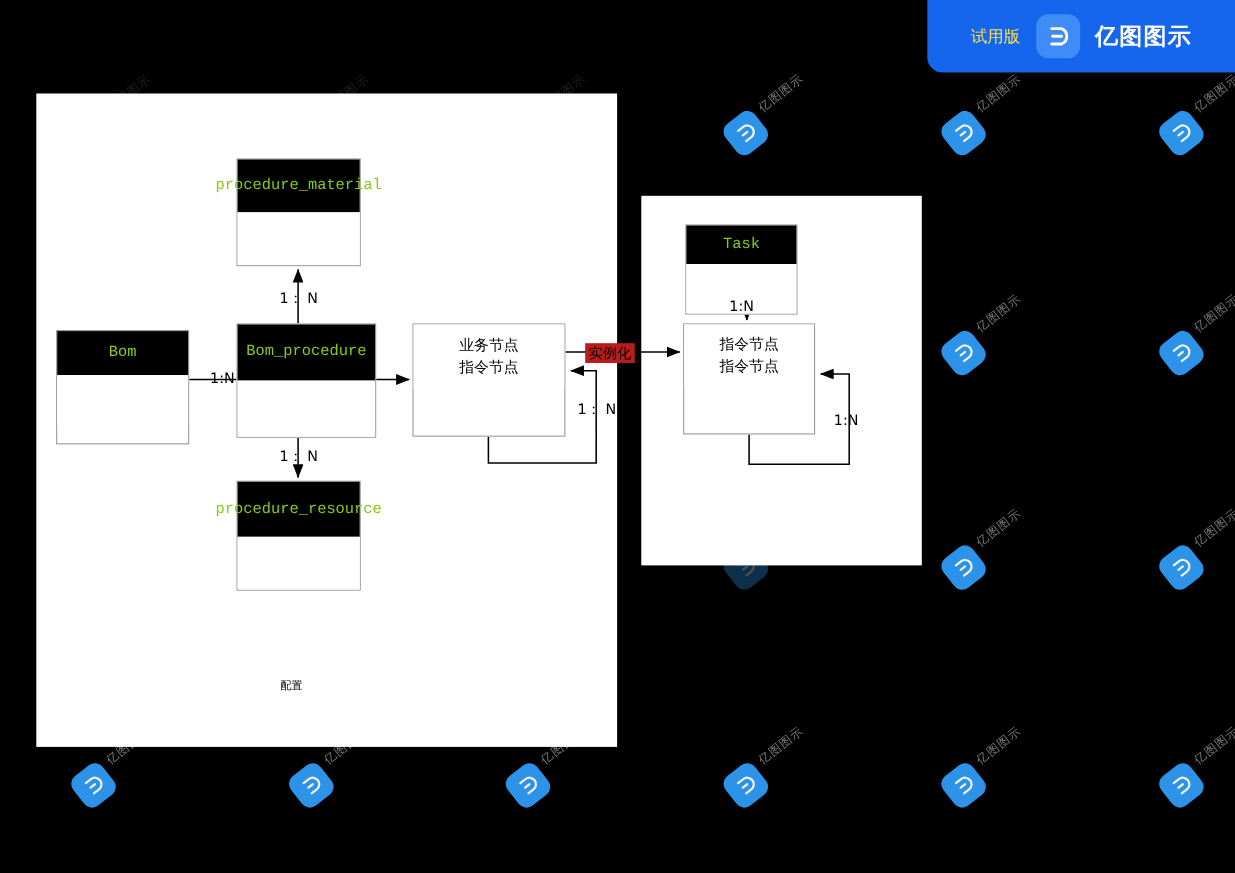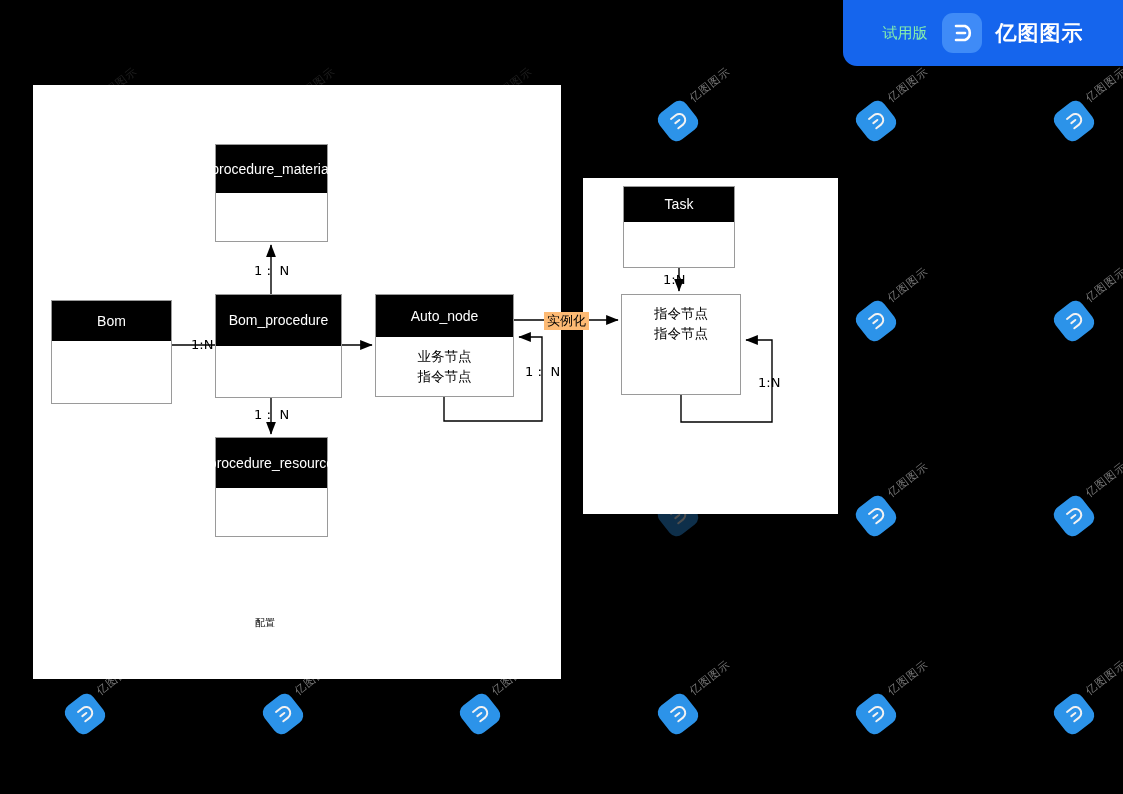"试用版" #trial-badge .trial-text { color: #86efac -> #fde047 }
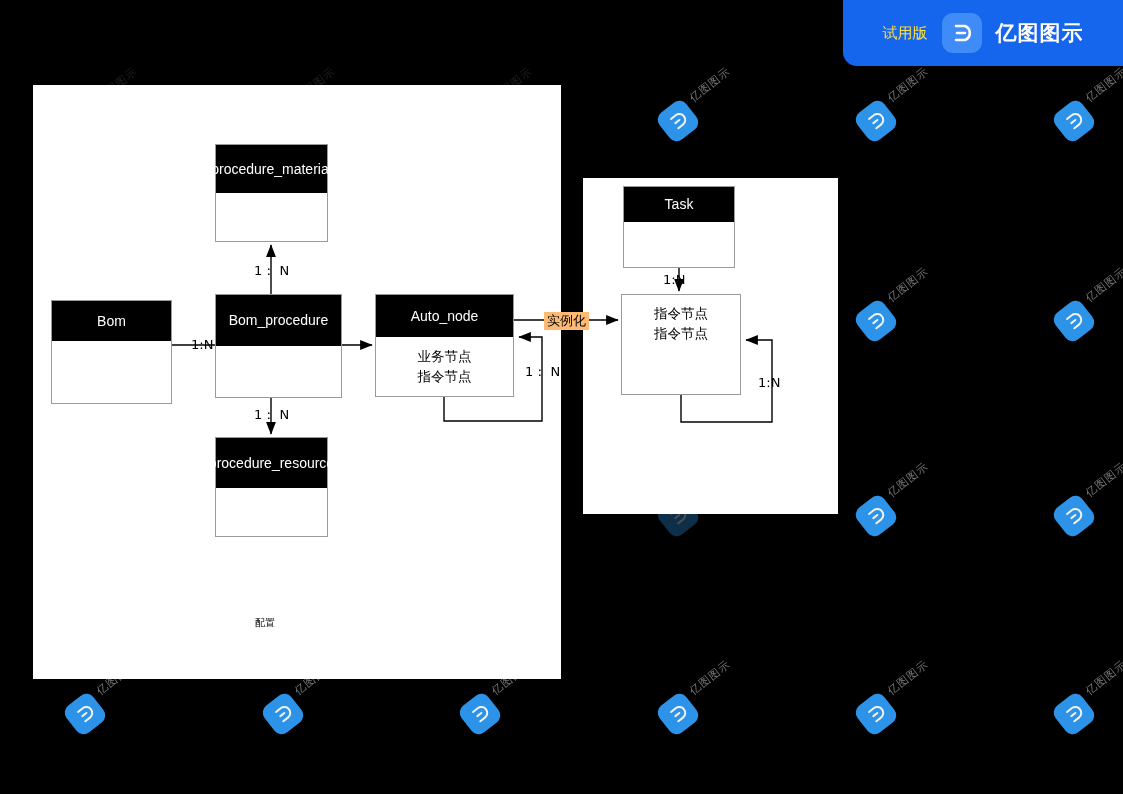"procedure_material" .entity .hdr { color: #ffffff -> #84cc16; font-family: Liberation Sans, sans-serif -> Liberation Mono, monospace }
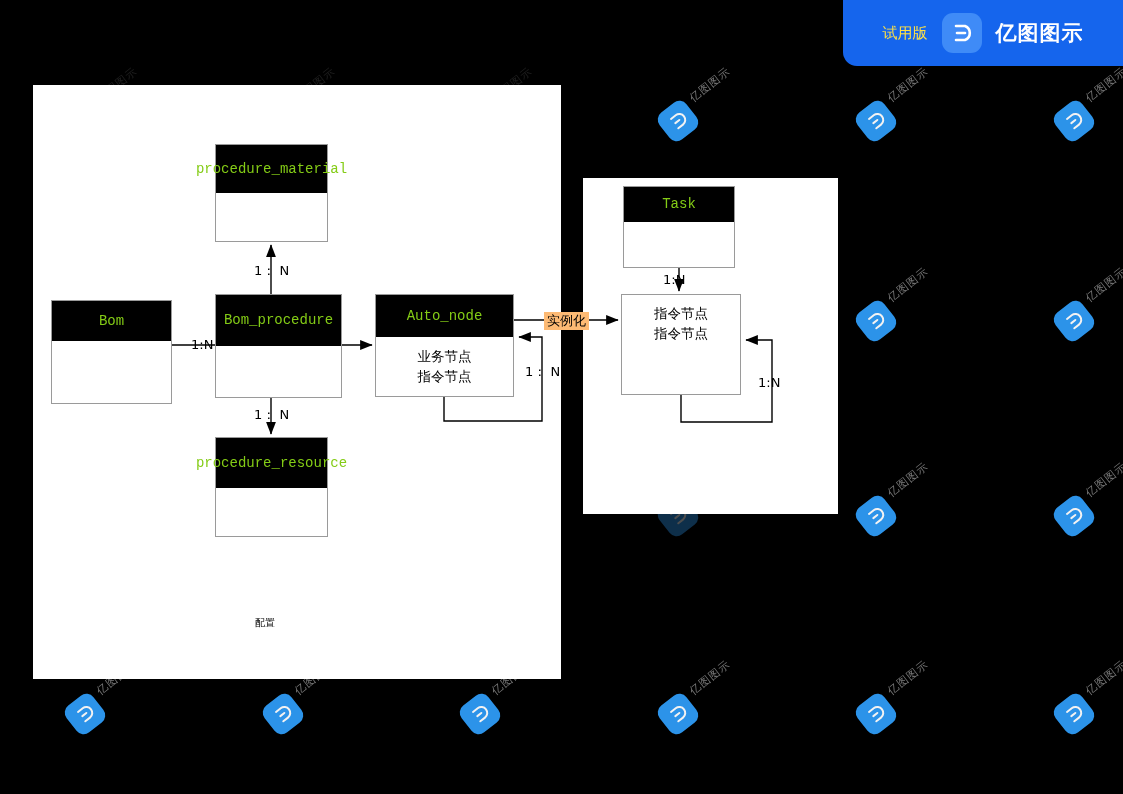"Task" #ent-task { top: 186px -> 204px; width: 112px -> 102px }
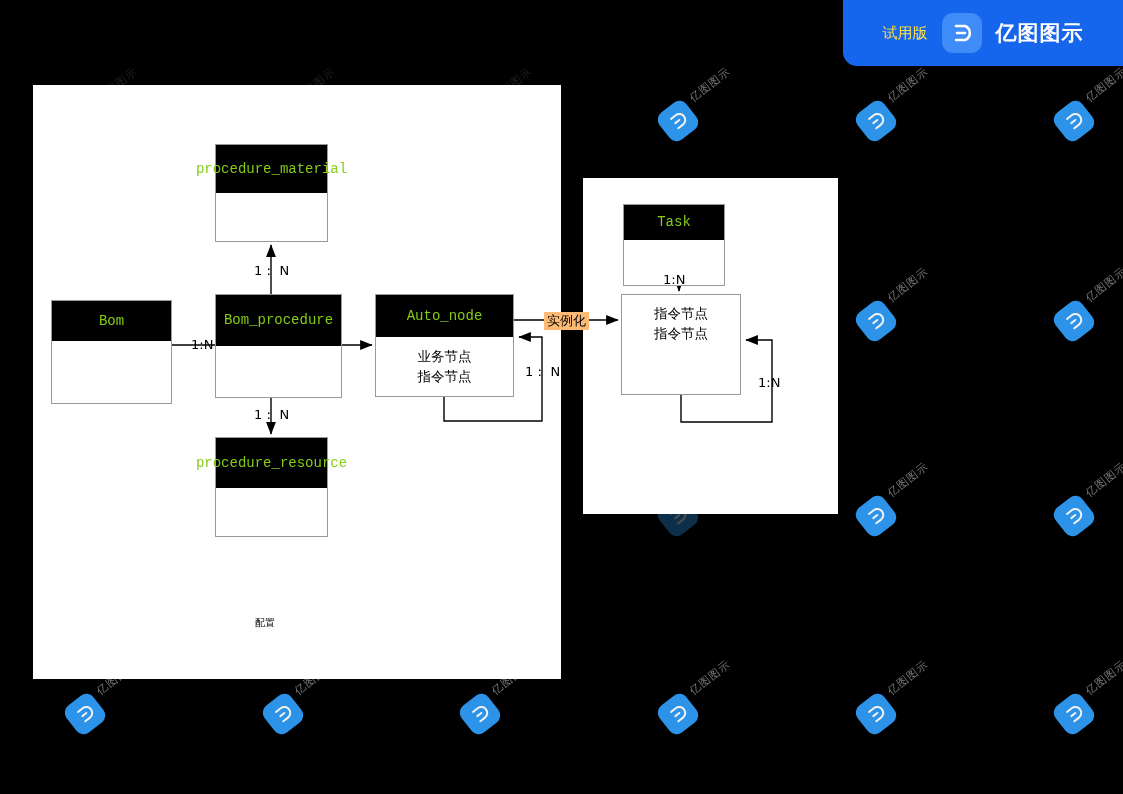"Auto_node" div.hdr { html: <div>Auto_node</div> -> none }
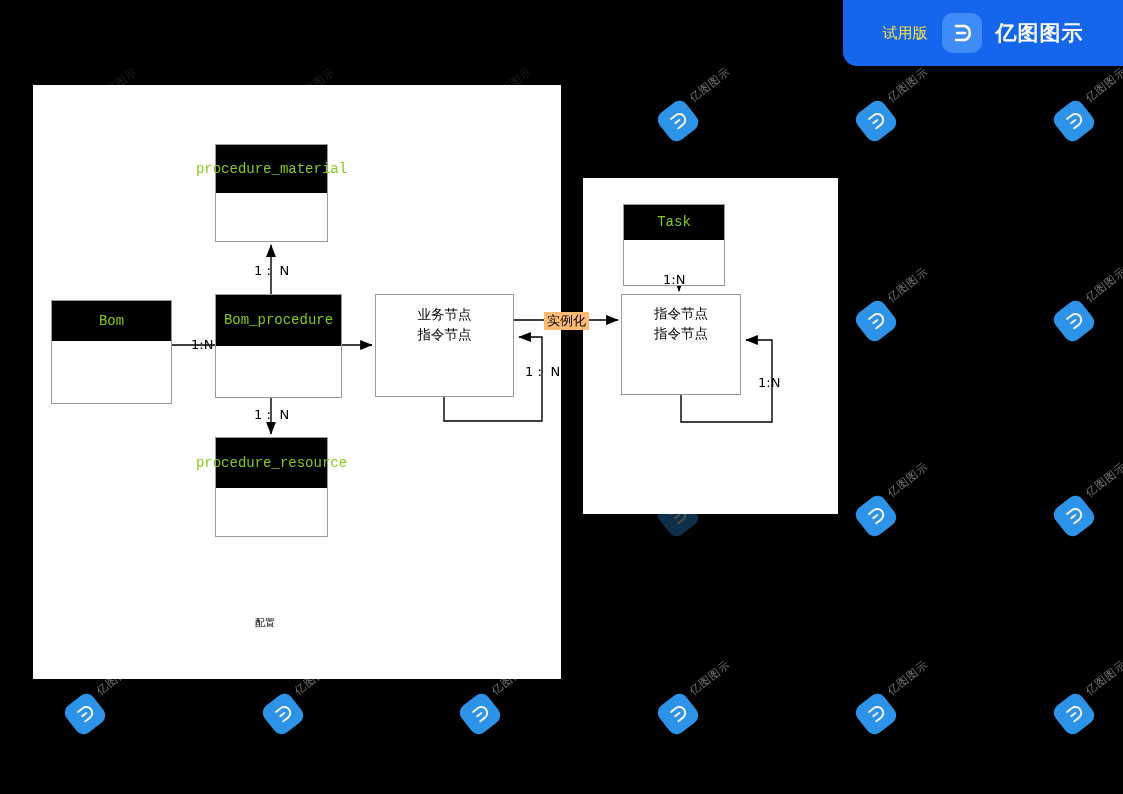"实例化" div.edge-label { background: #fdba74 -> #b91c1c; left: 544px -> 532px }
